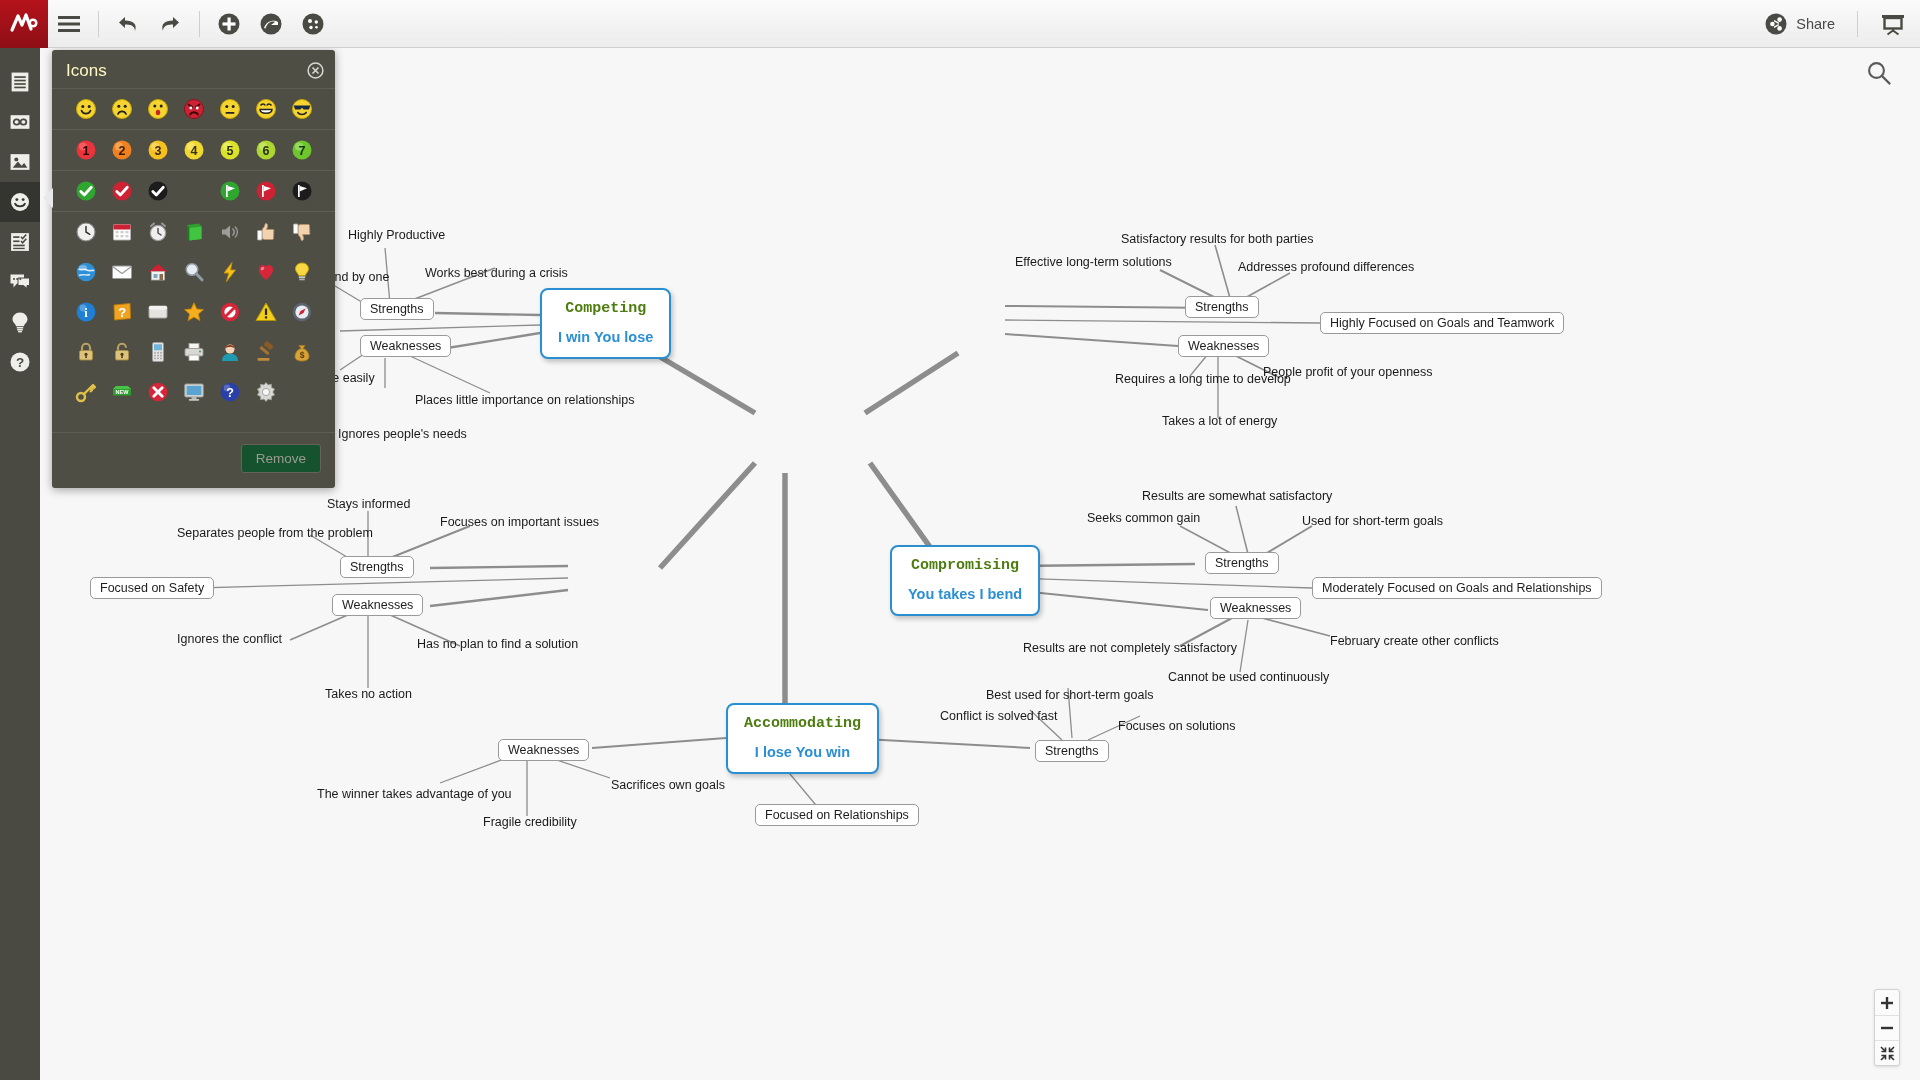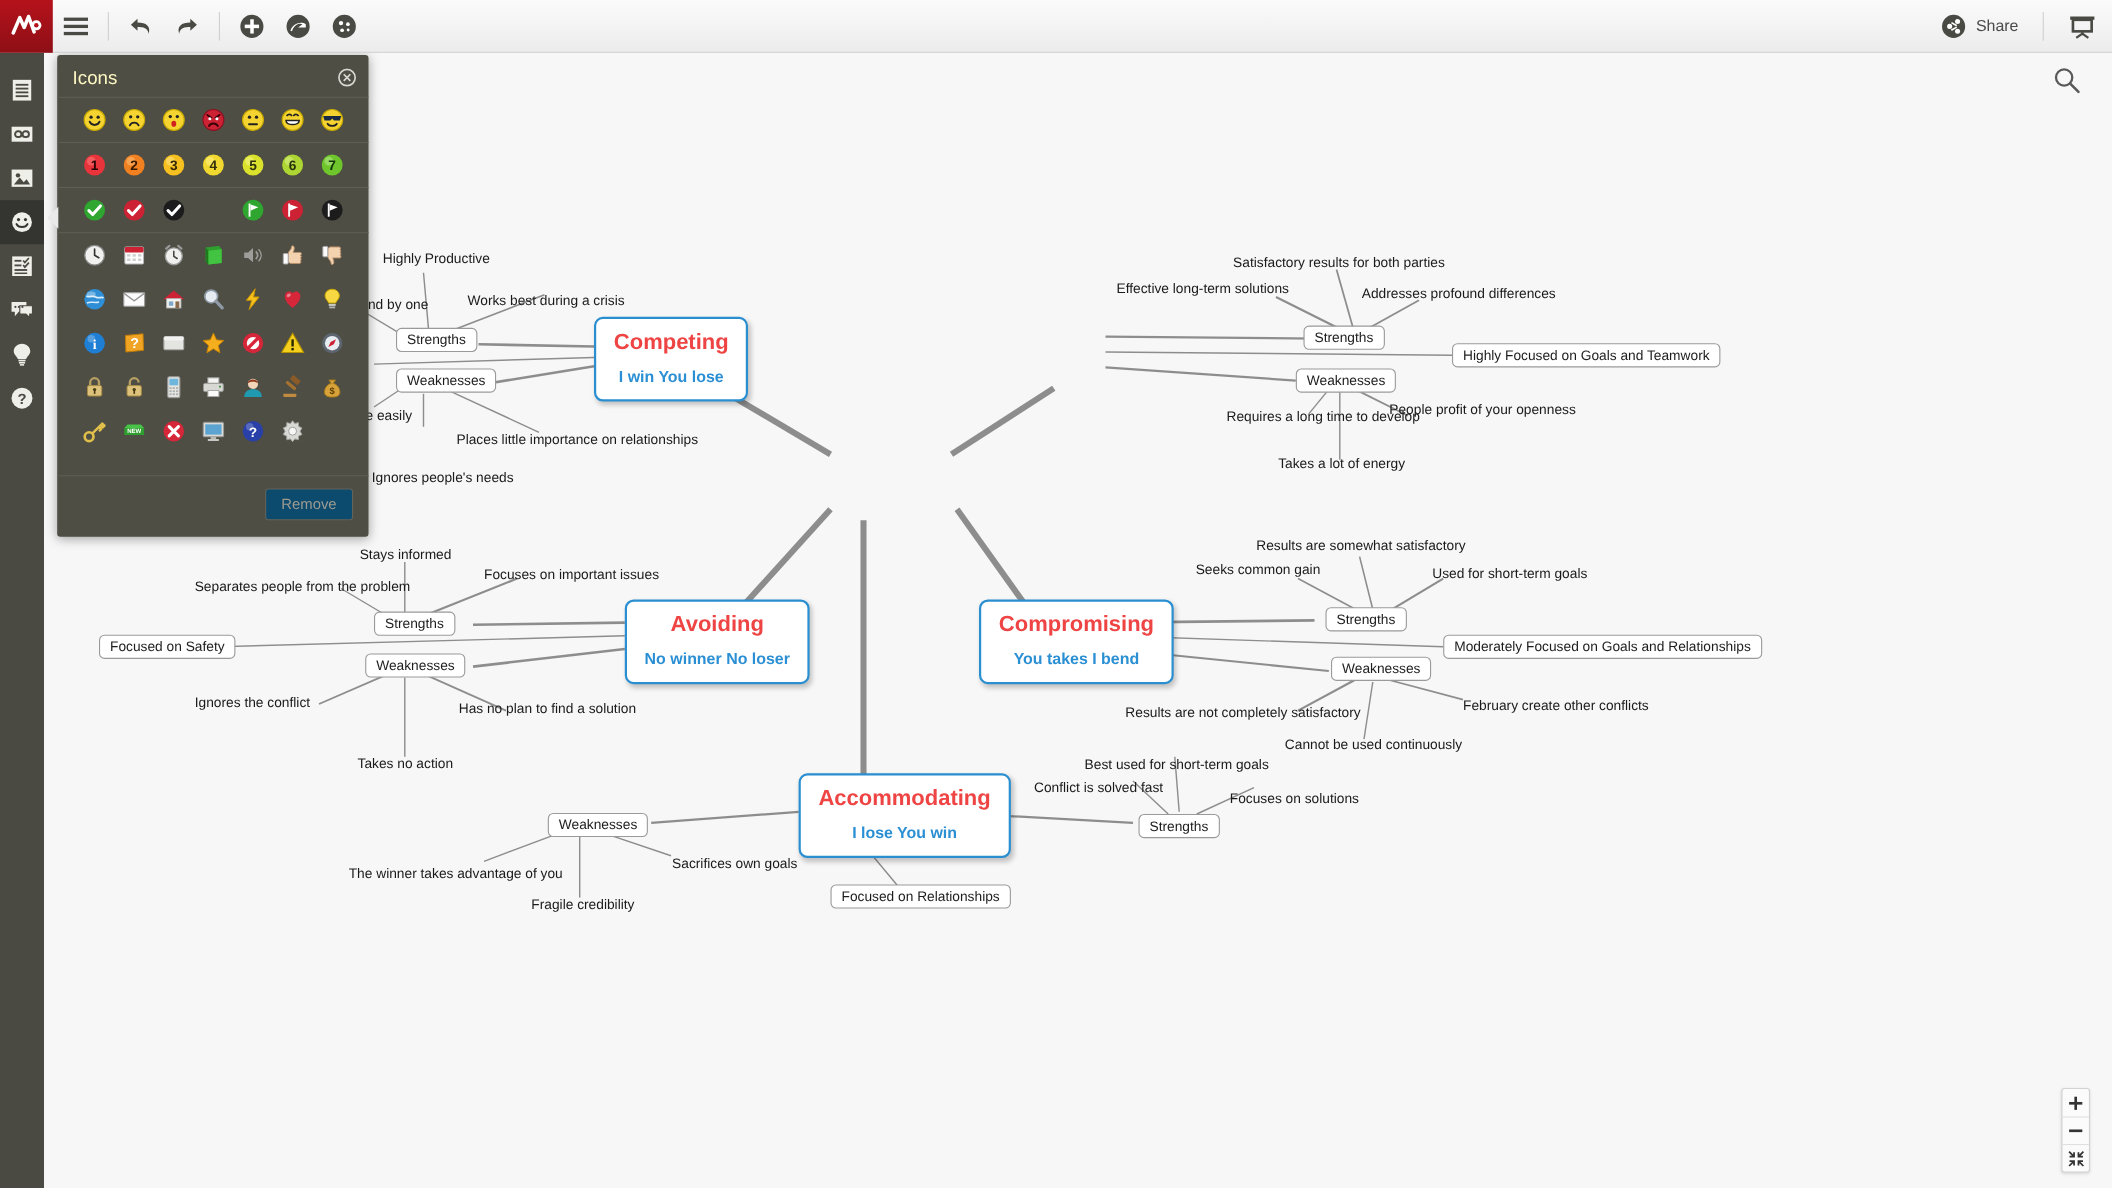"Competing" .style-node .t1 { color: #ef4444 -> #4d7c0f; font-family: none -> Liberation Mono, monospace; font-size: 20px -> 15px }
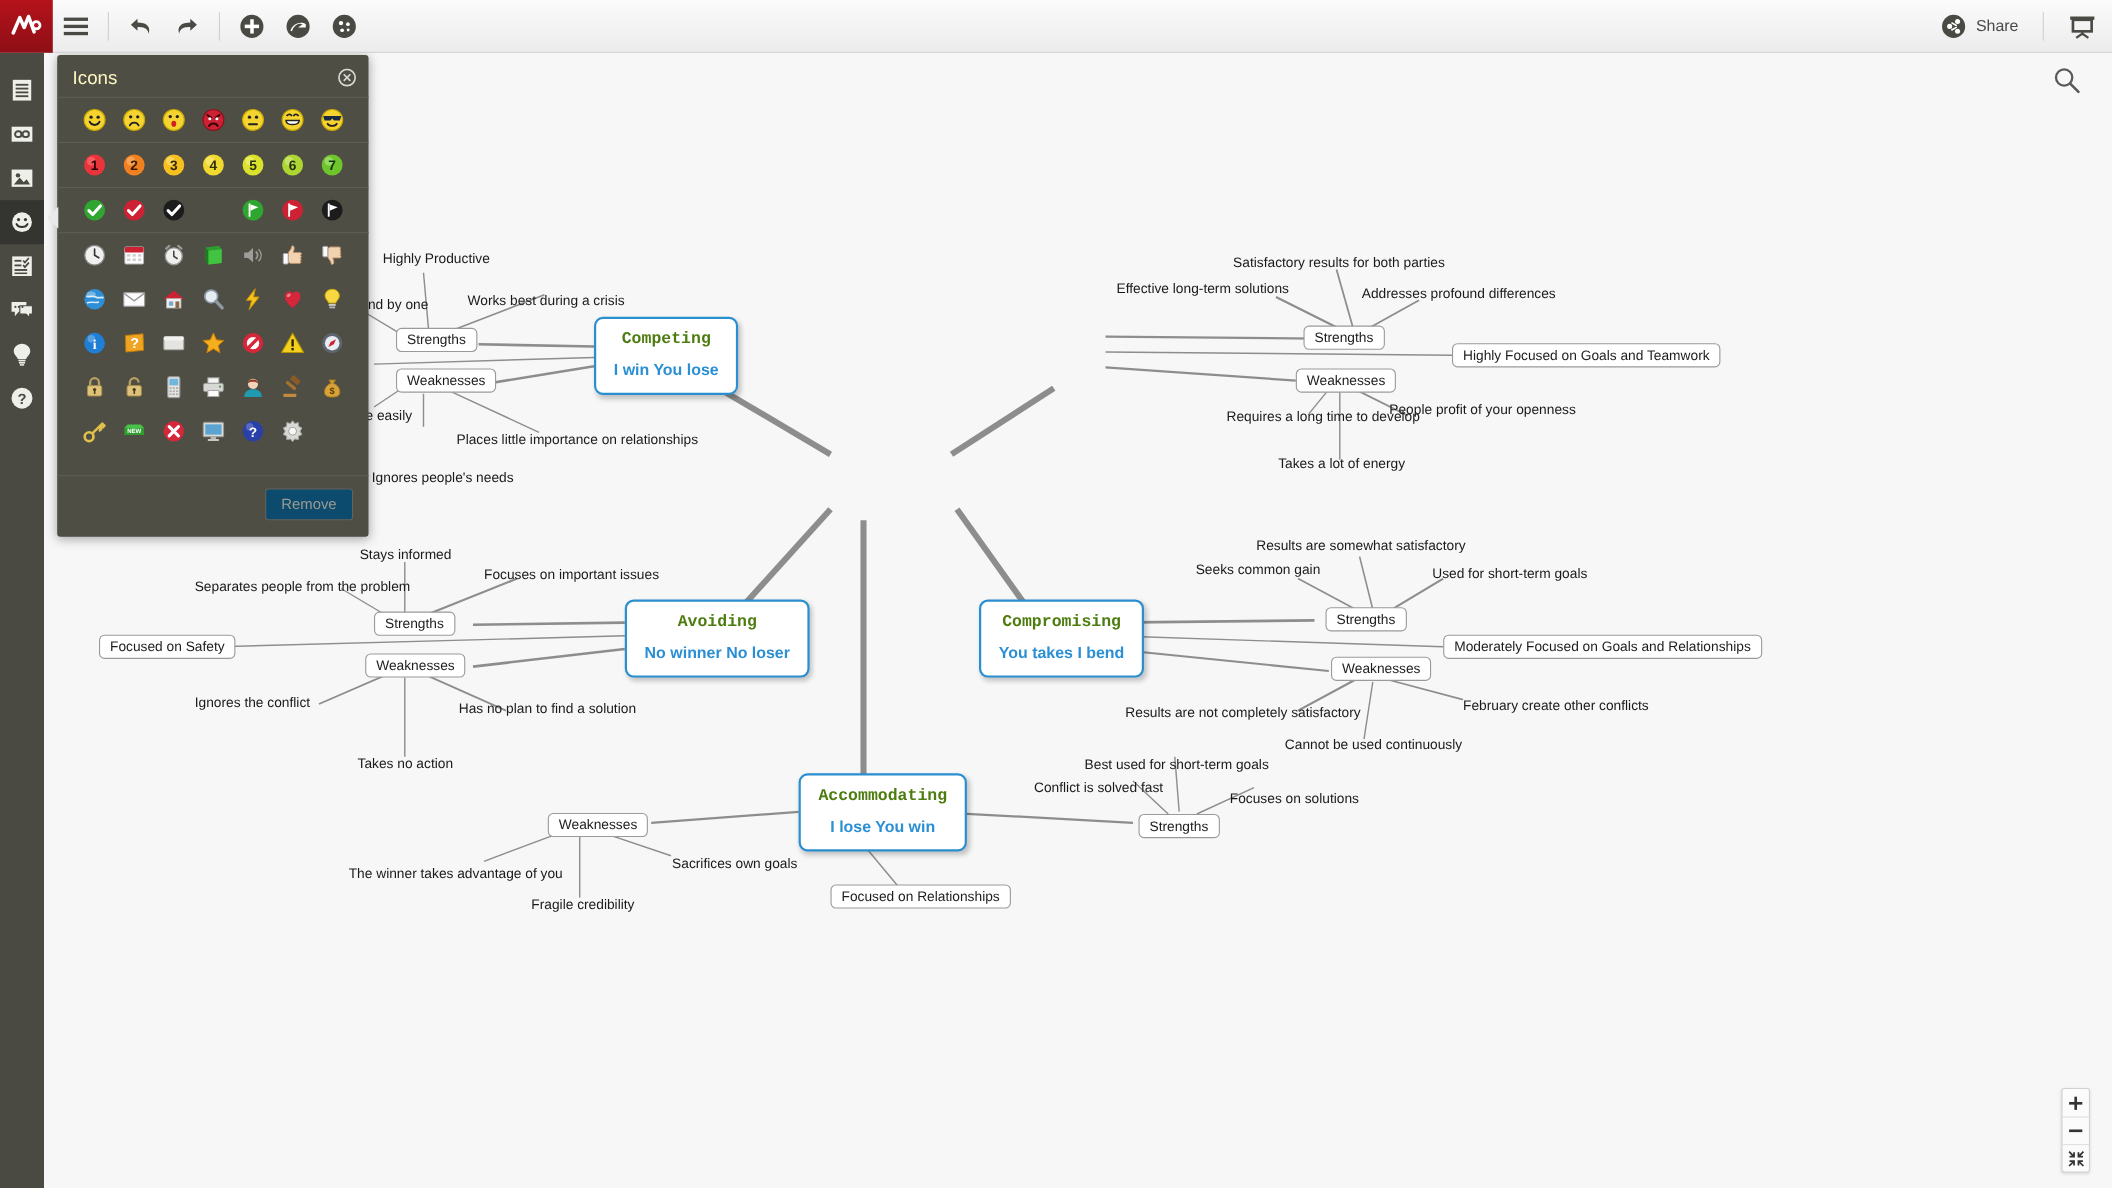"Remove" .remove-btn { background: #0c4a6e -> #14532d }
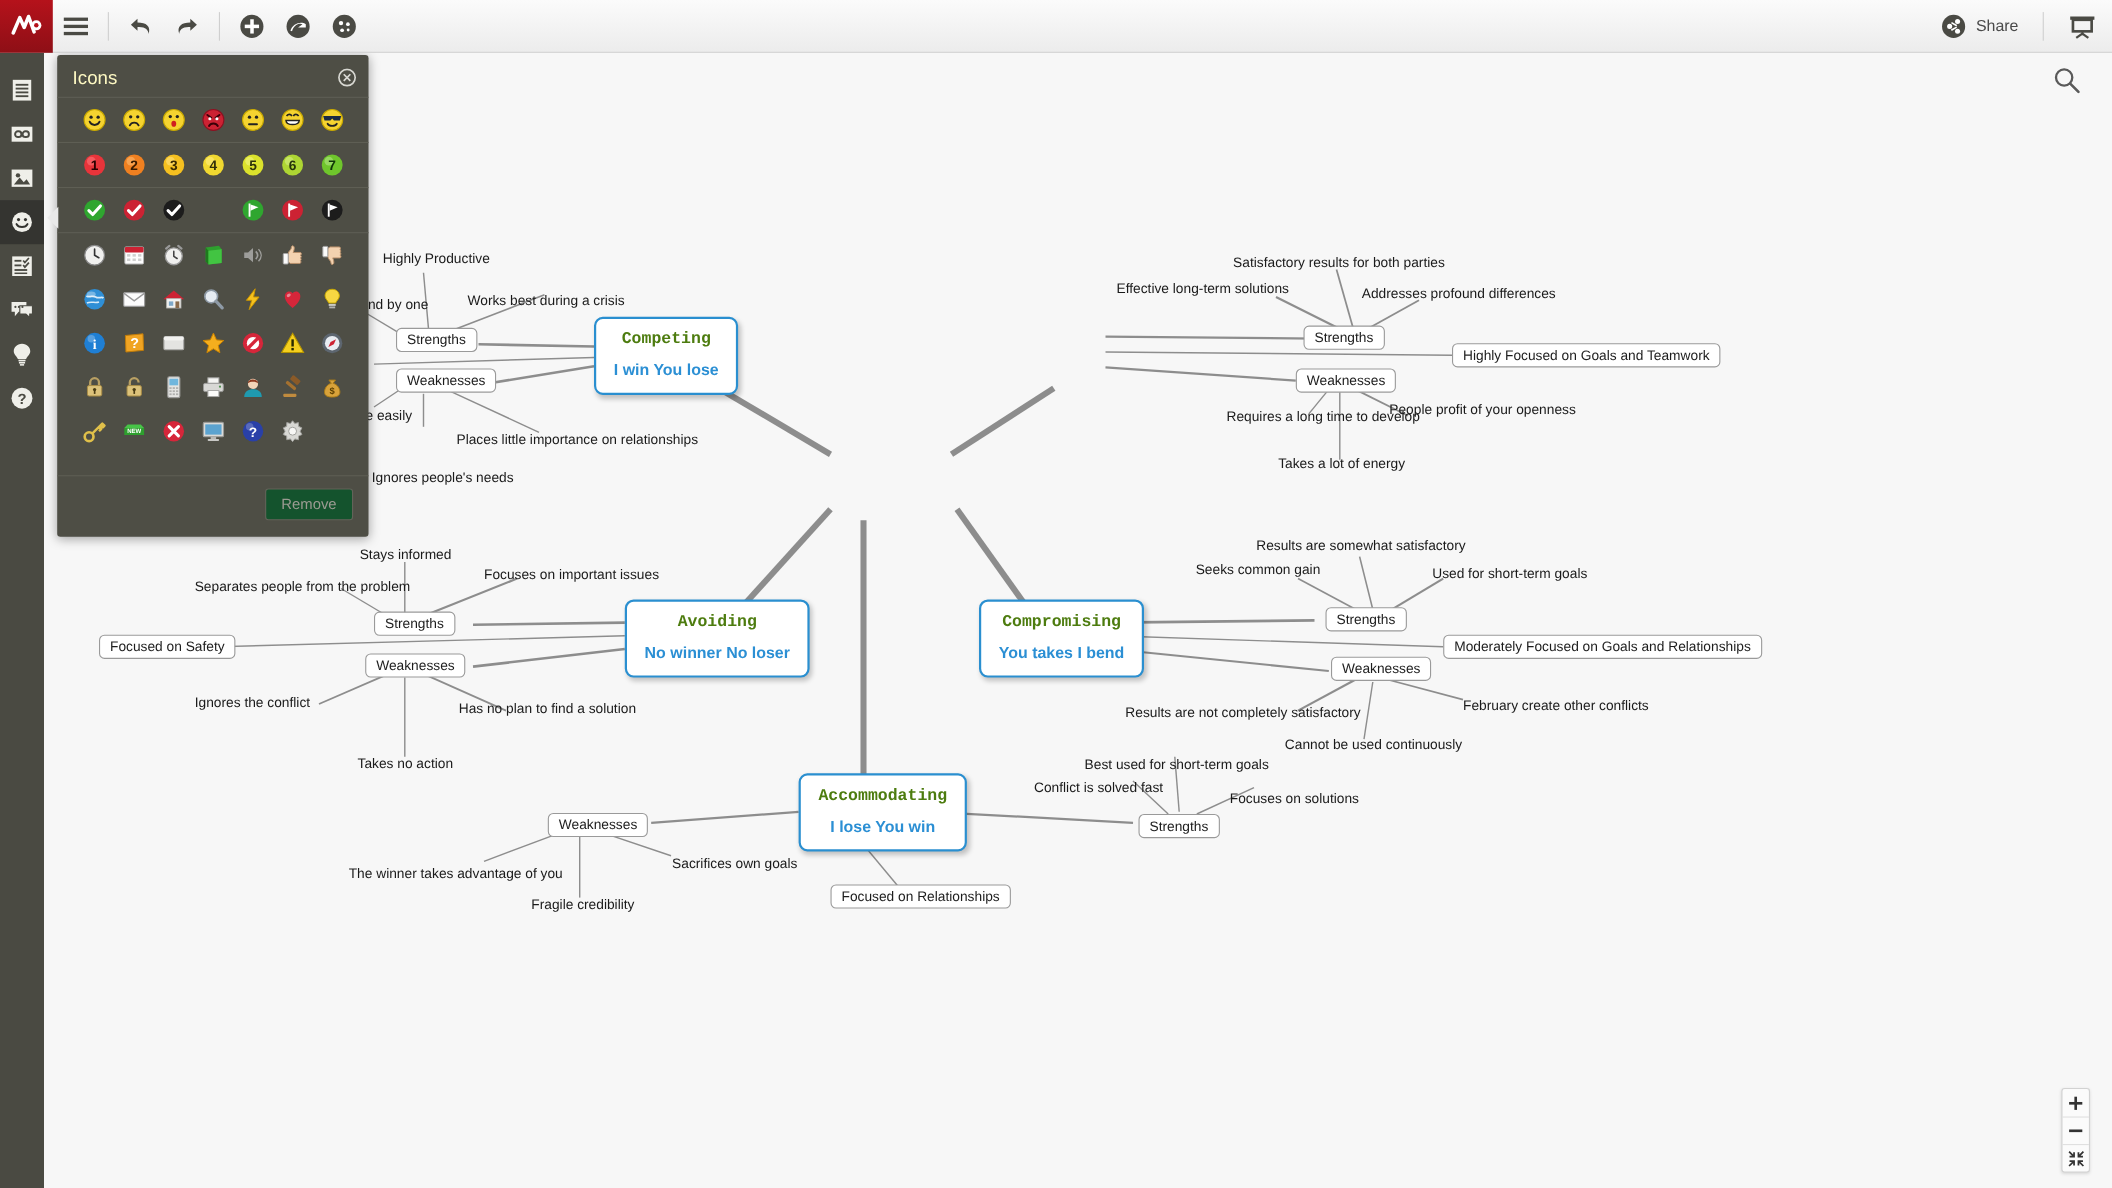"Avoiding" div.node { html: <div> <div>Avoiding</div> <div>No winner No loser</div> </div> -> none }
